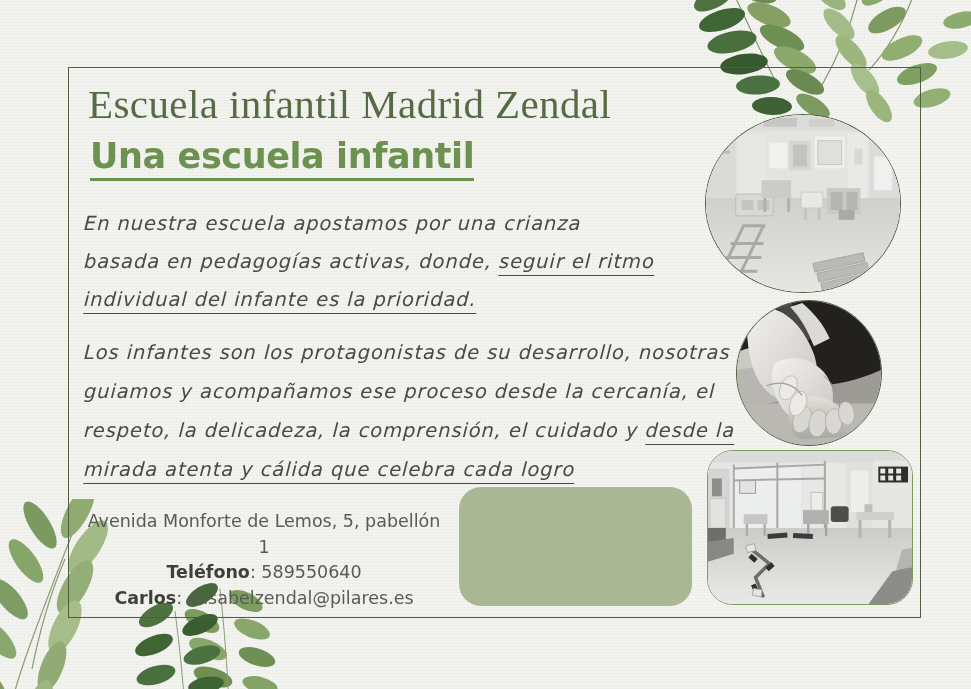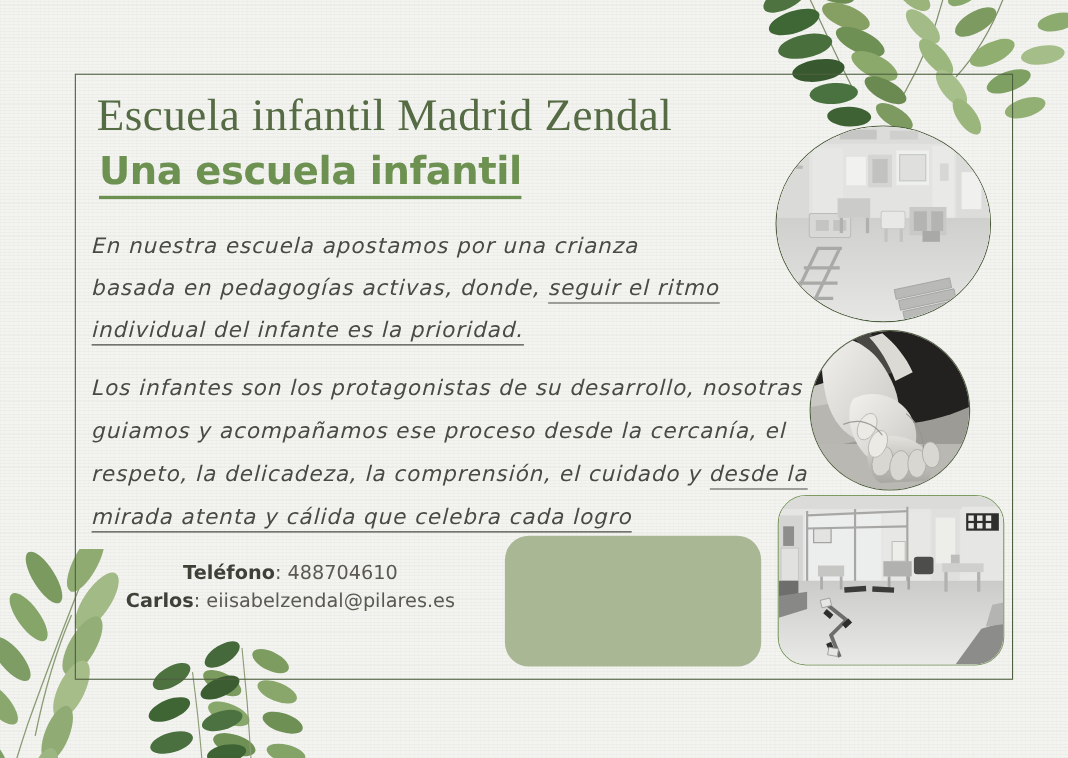"Avenida Monforte de Lemos, 5," div { html: none -> <div>Avenida Monforte de Lemos, 5, pabellón 1</div> }
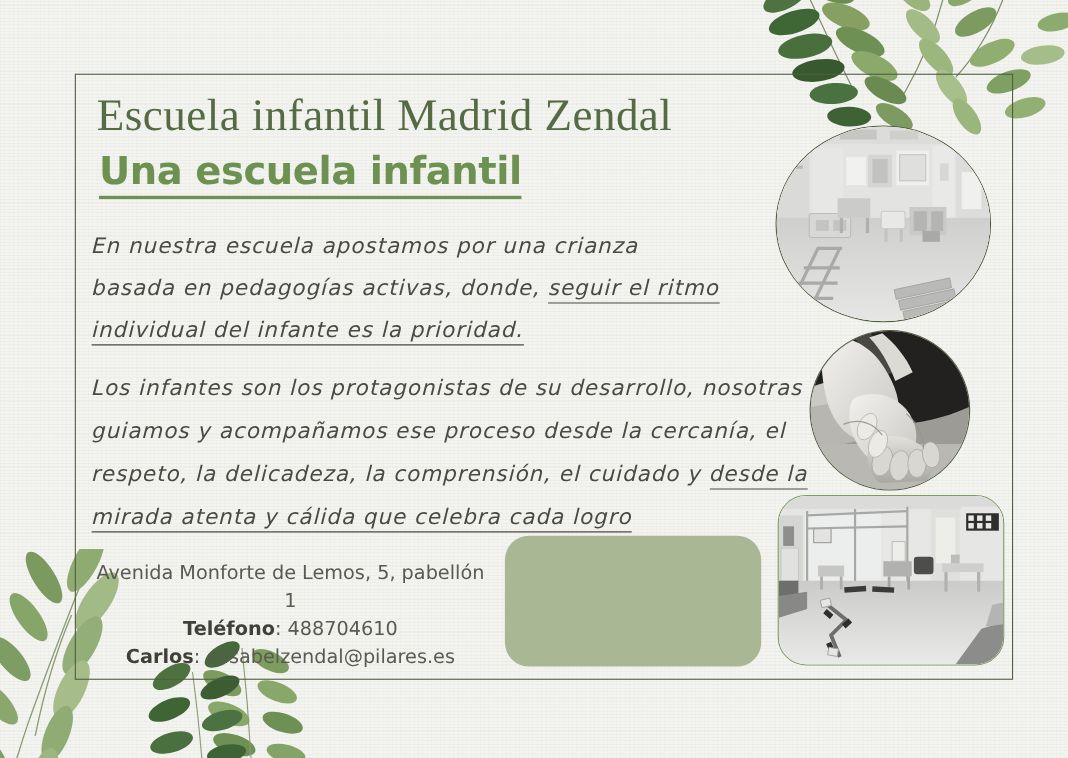"488704610" span { text: 488704610 -> 589550640 }
